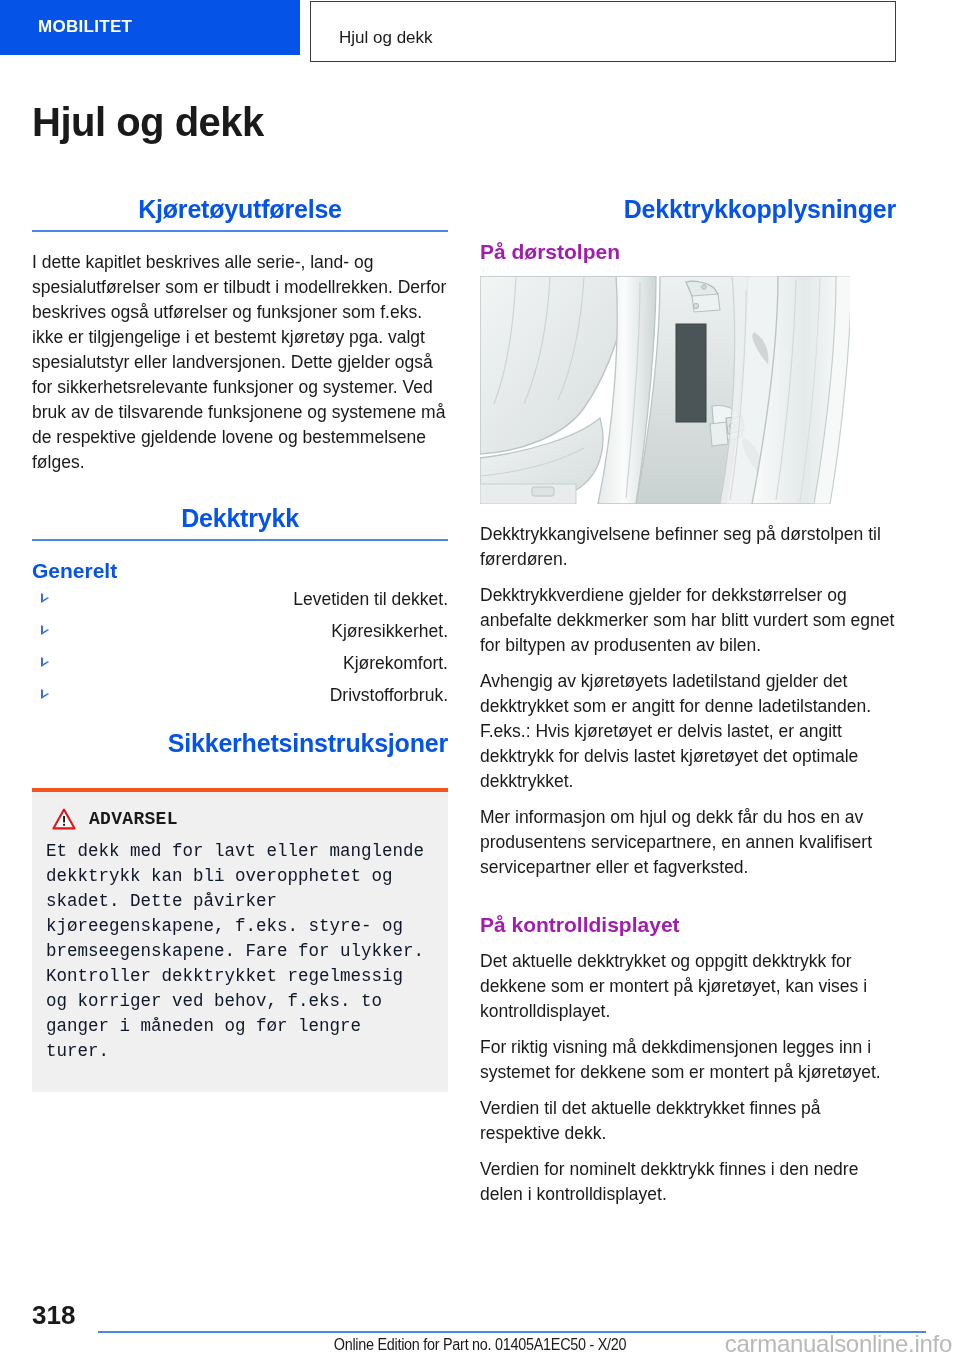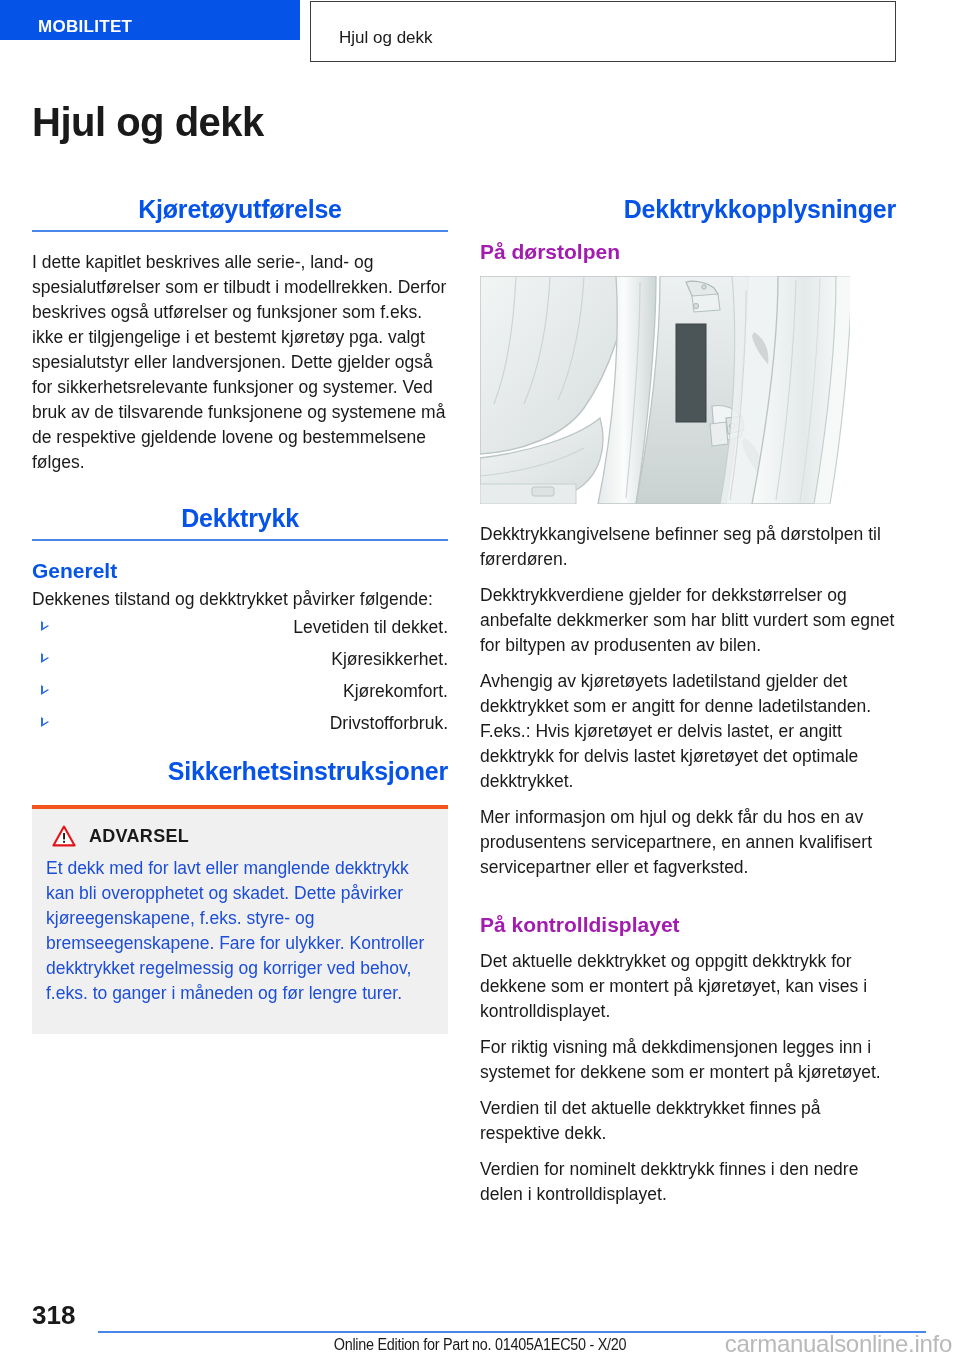"MOBILITET" .topbar-chapter { height: 40px -> 55px }
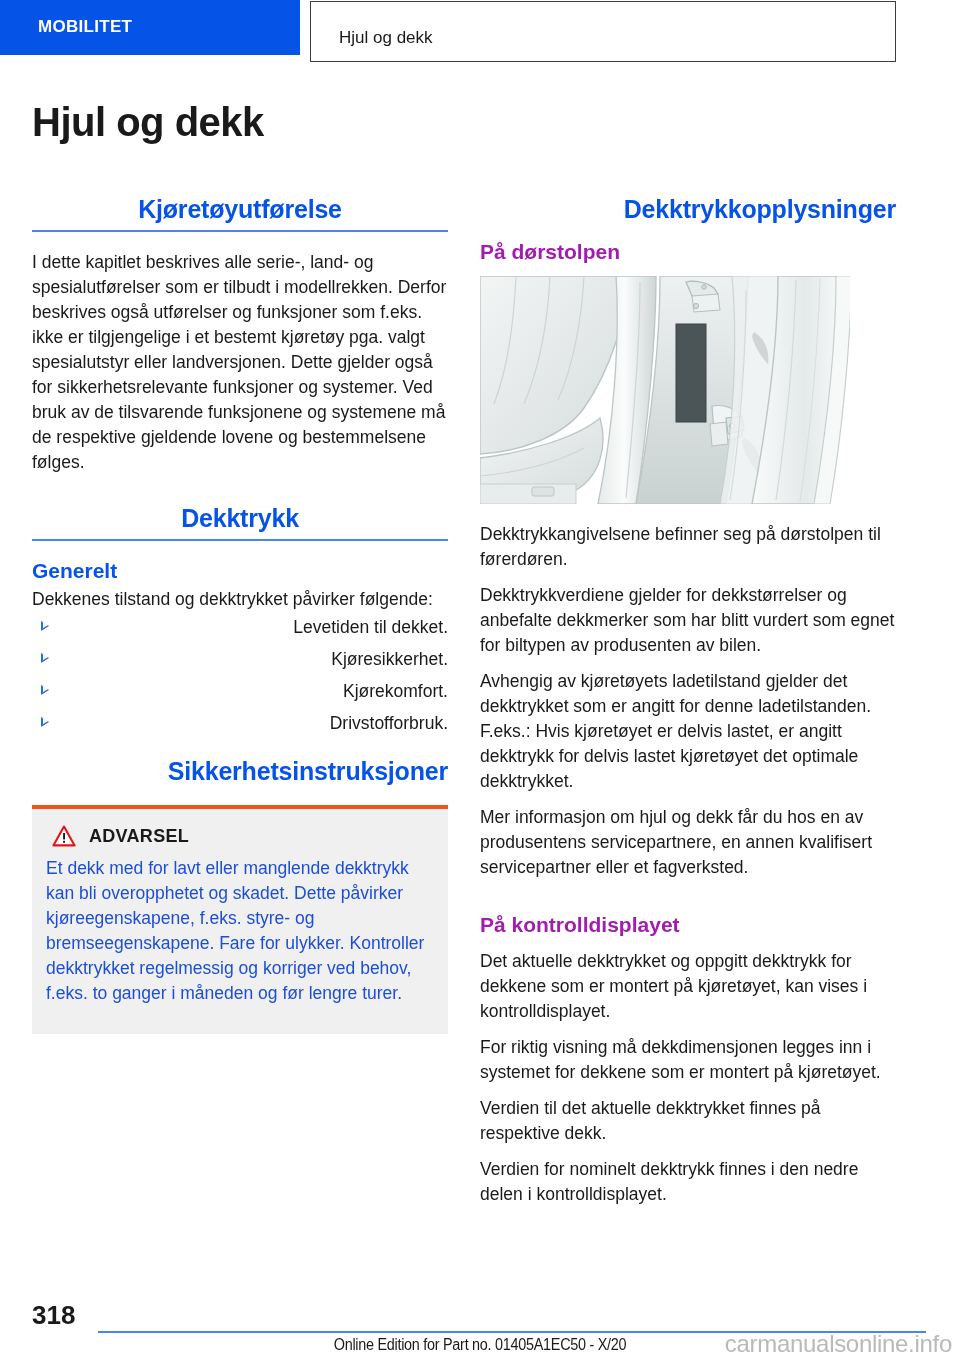"Dekkenes tilstand og dekktrykket" p.body { html: <p>Dekkenes tilstand og dekktrykket påvirker følgende:</p> -> none }
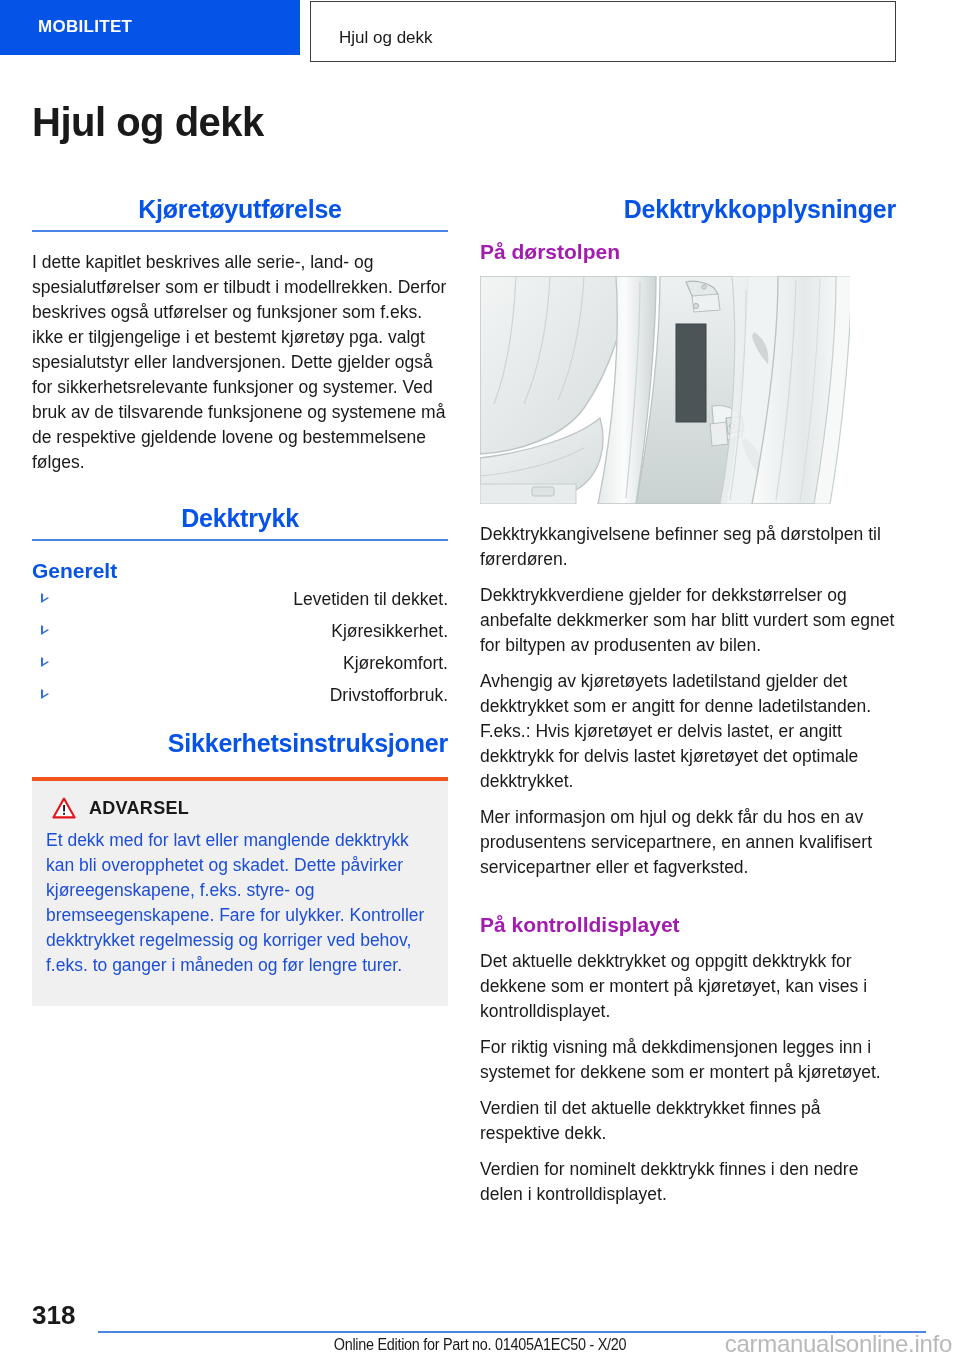"ADVARSEL" .warn-wrap { font-family: none -> Liberation Mono, monospace; margin-top: 19px -> 30px }
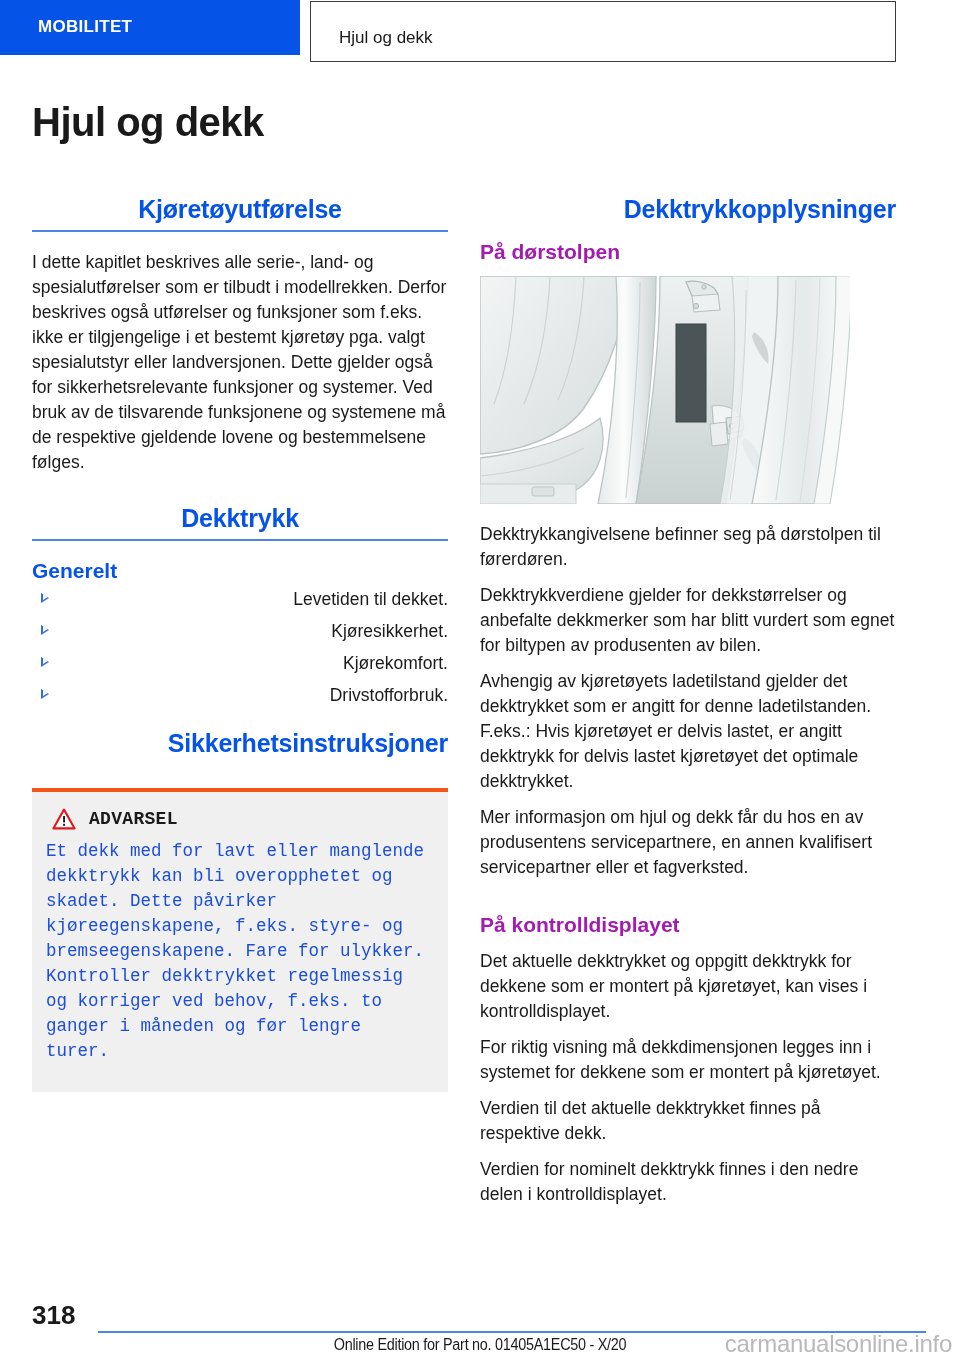"Et dekk med for lavt" .warn-text { color: #1d4ed8 -> #0f172a }
